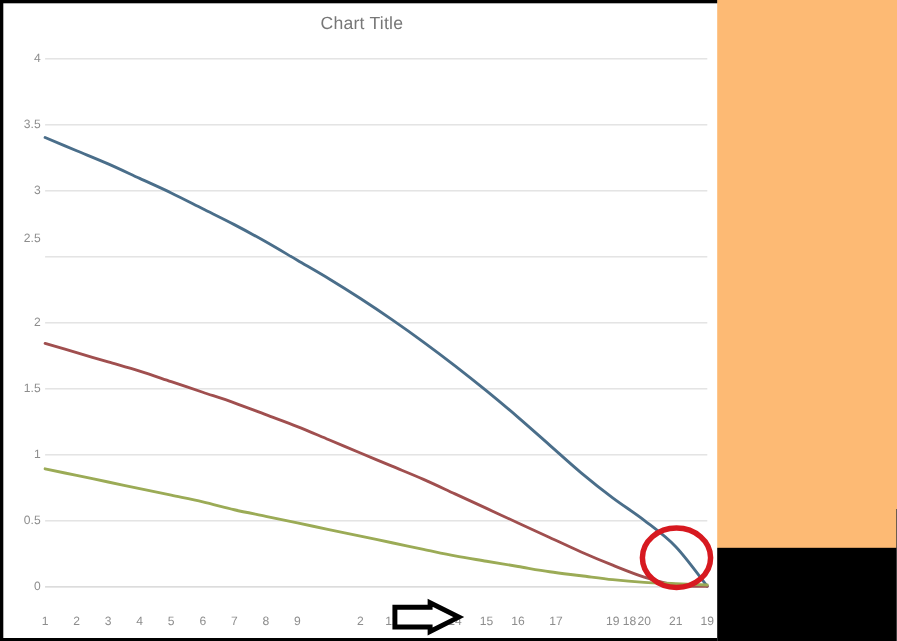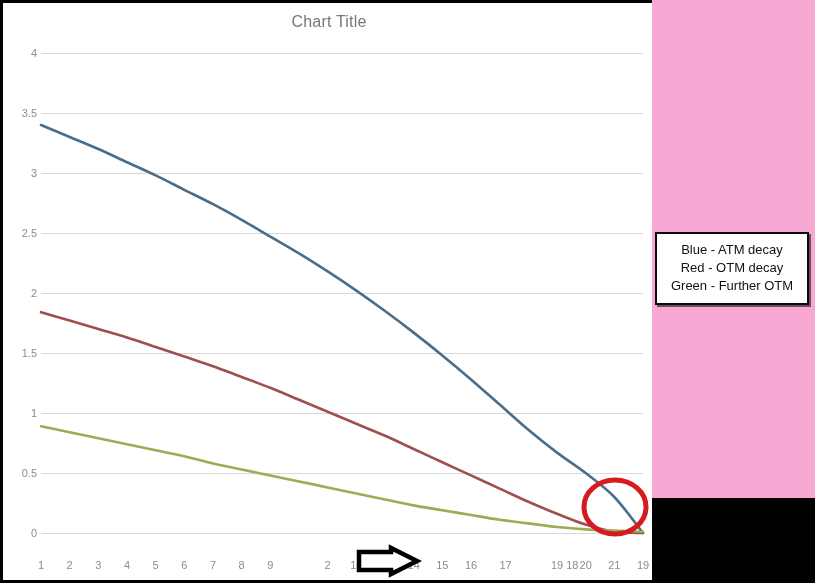"Chart Title" #screen { background: #f9a8d4 -> #fdba74 }
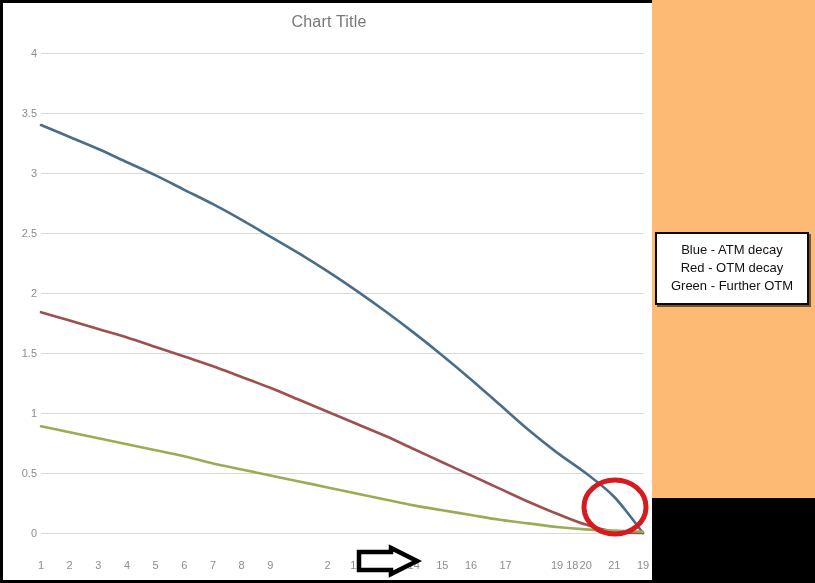"2.5" div.ytick { top: 180px -> 164px }
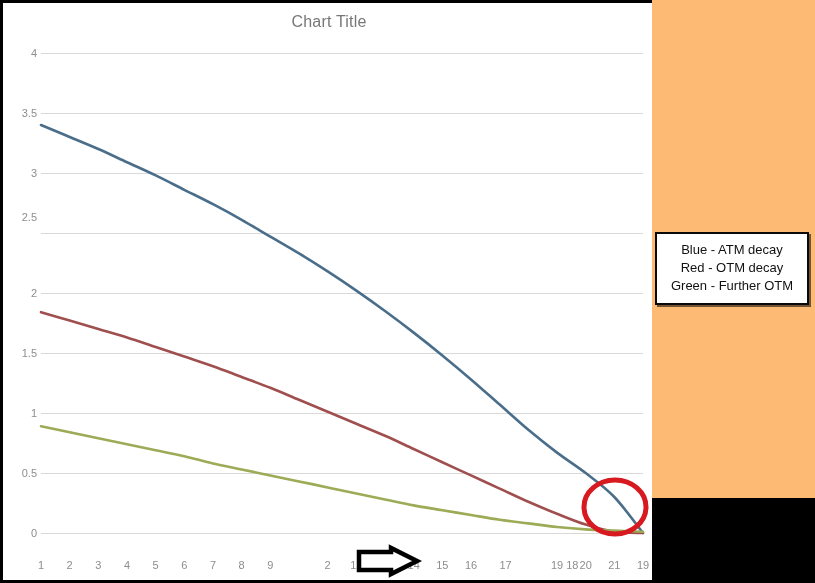"Blue - ATM decay" div { html: <div> <div>Blue - ATM decay</div> <div>Red - OTM decay</div> <div>Green - Further OTM</div> </div> -> none }
